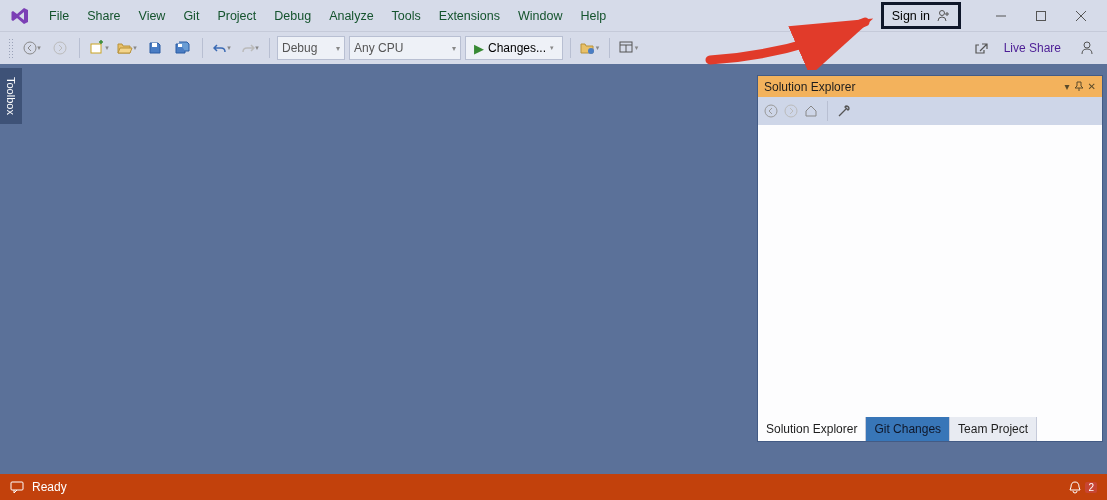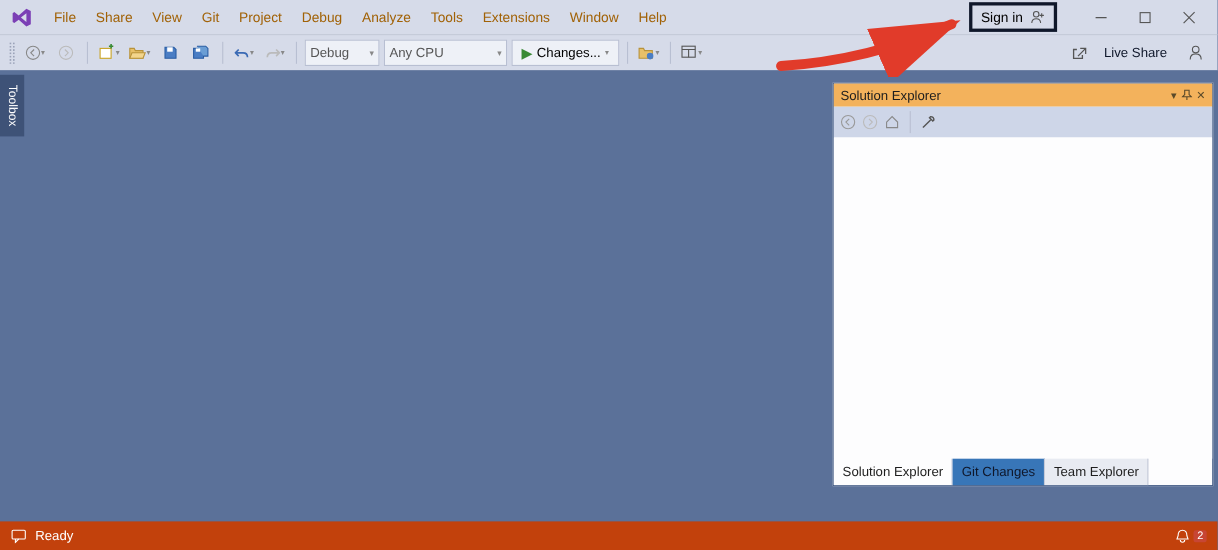"File" .menu-item { color: #a16207 -> #14532d }
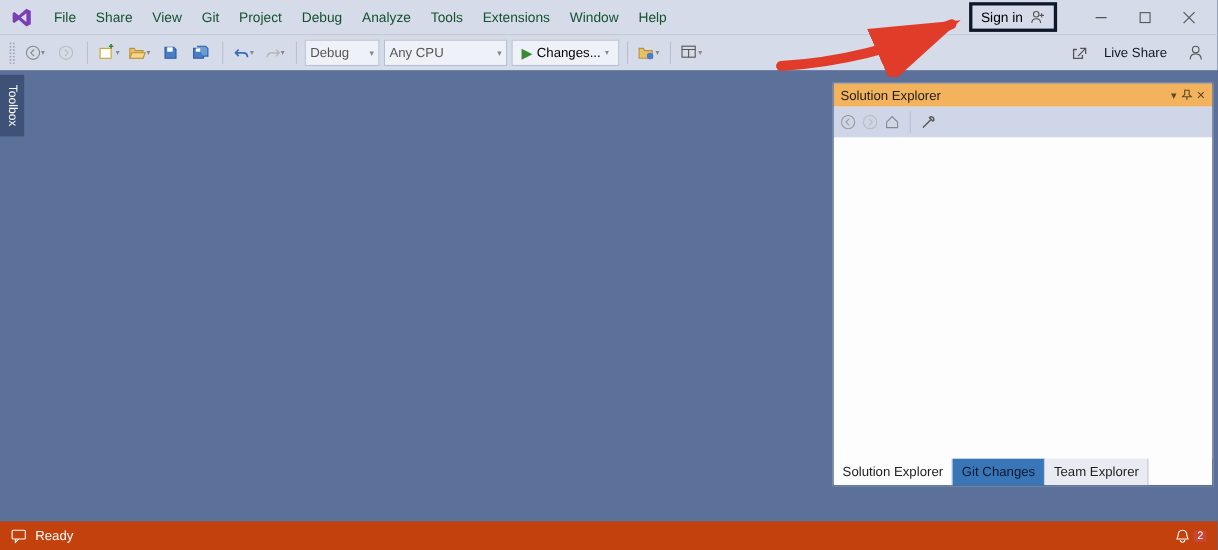"Live Share" .live-share { color: #0f172a -> #4c1d95 }
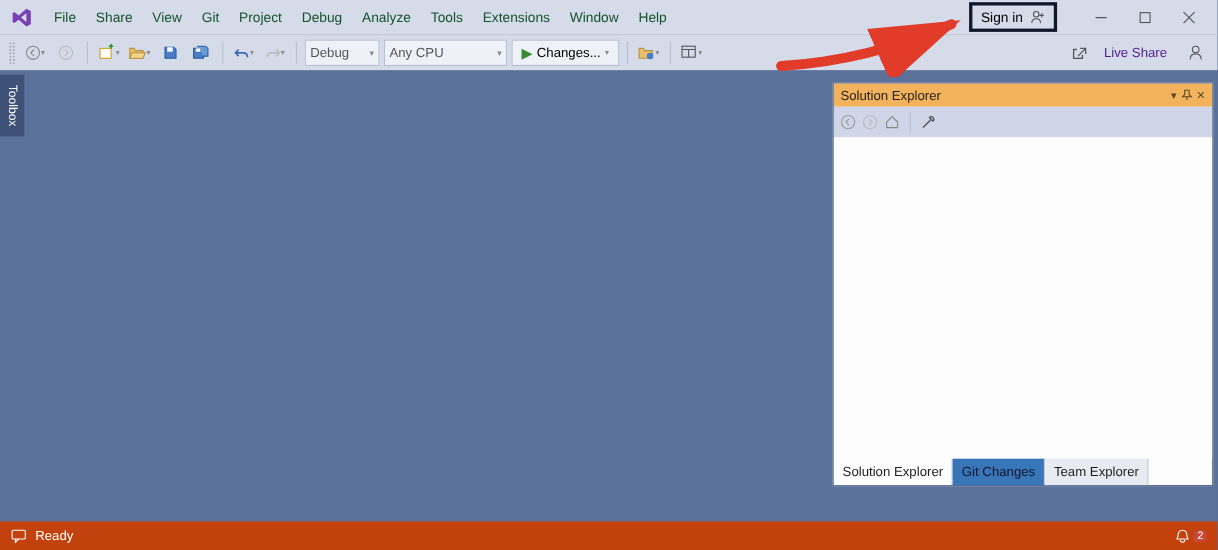"Team Explorer" div.sol-tab { text: Explorer -> Project }
